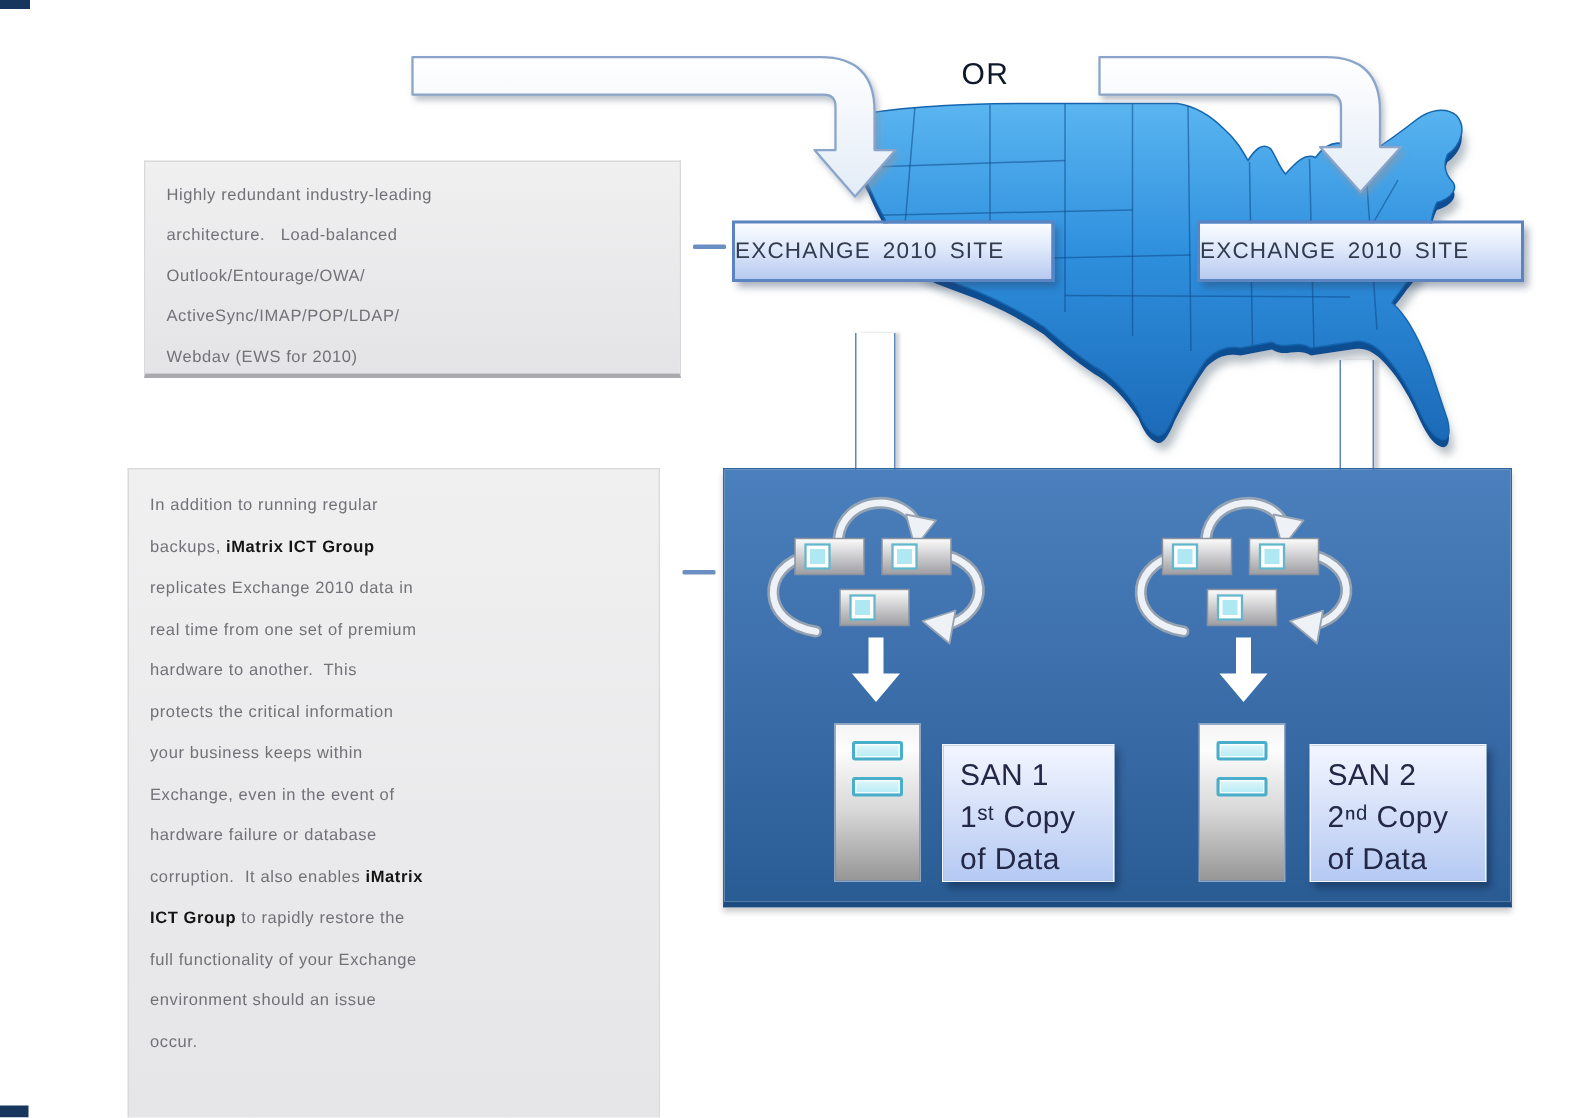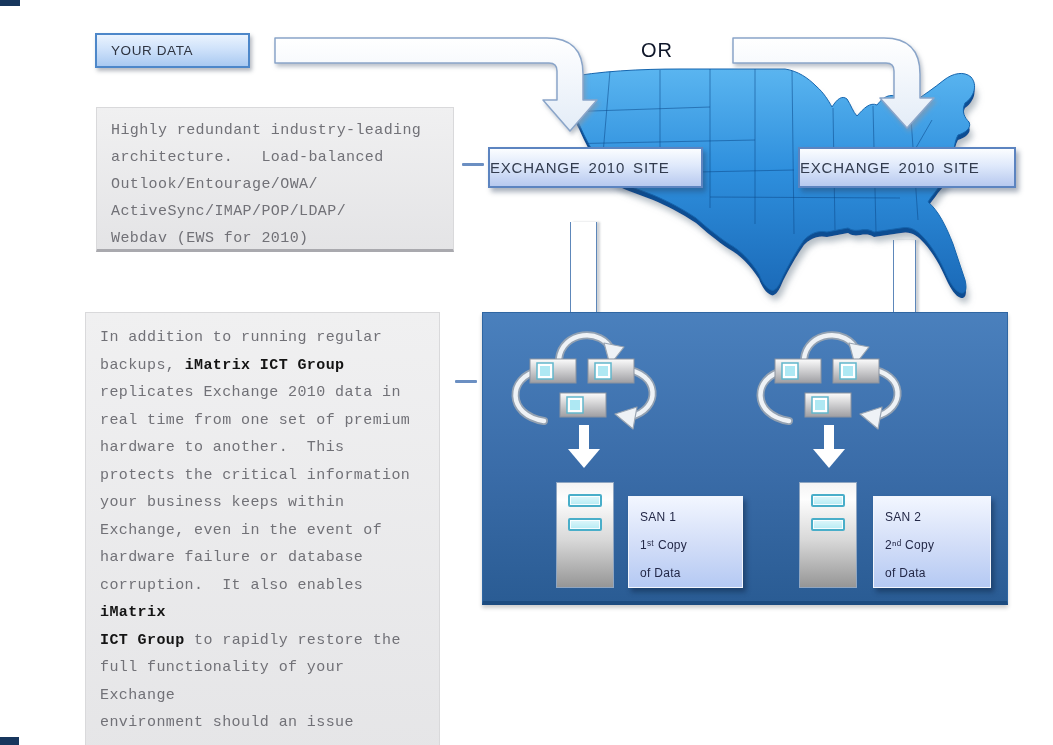"YOUR DATA" div.chip { html: <div> <span>YOUR DATA</span> </div> -> none }
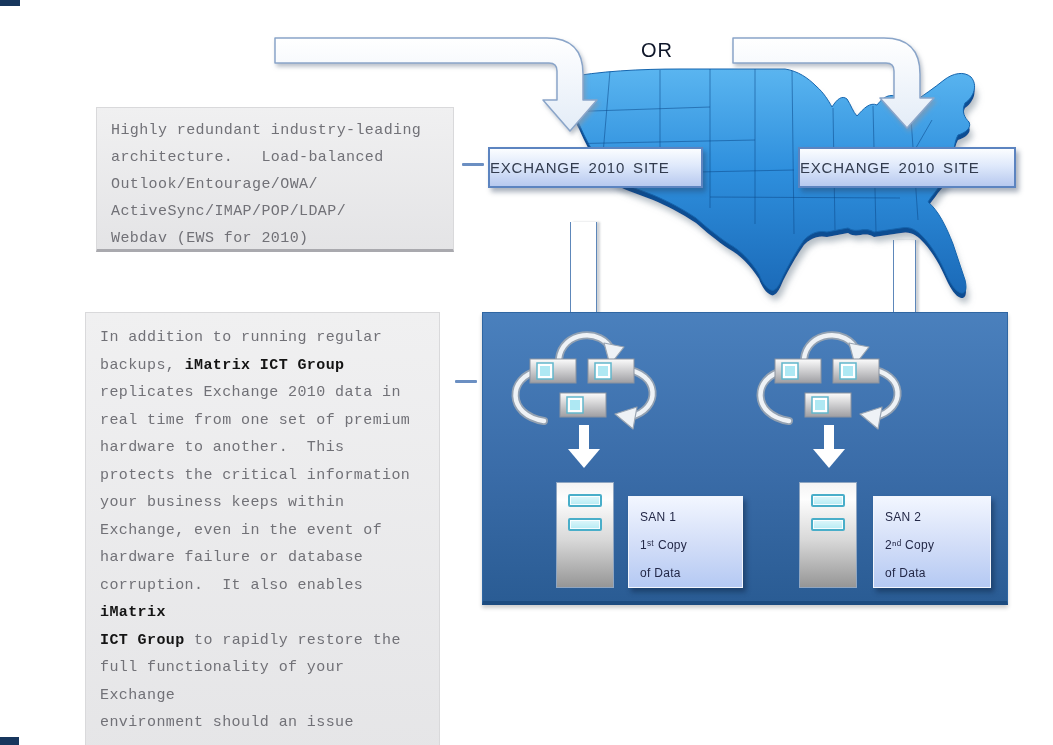"Highly redundant industry-leading" .gray-box { font-family: Liberation Mono, monospace -> none; font-size: 15px -> 11px }
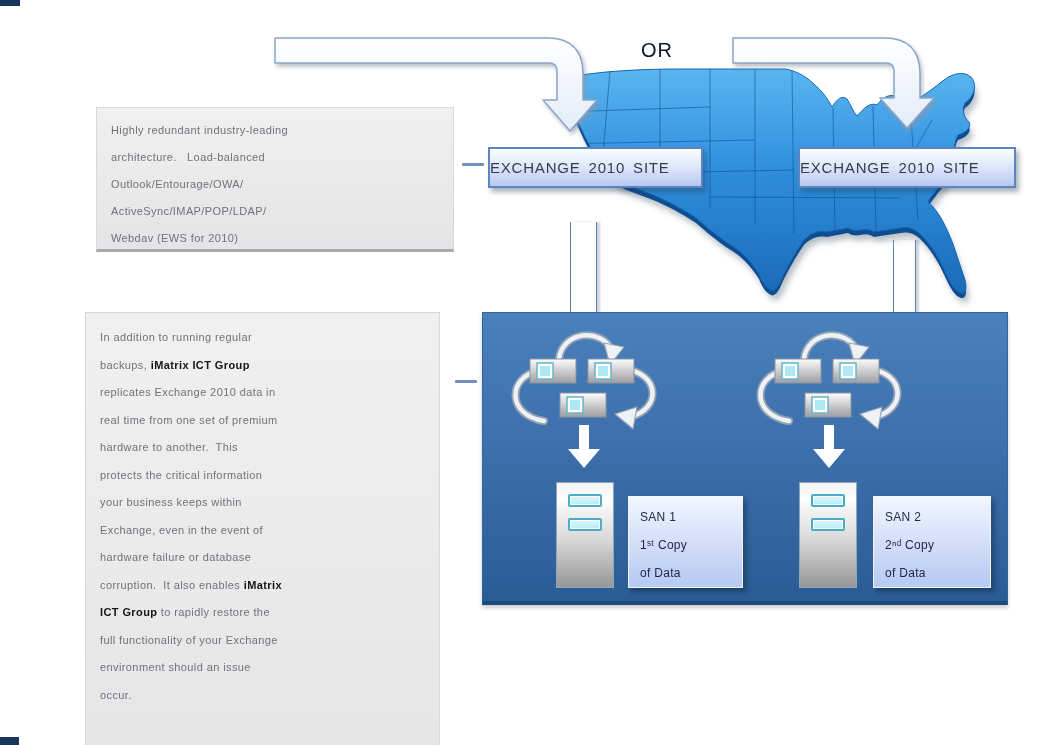"SAN 1" .san-label { font-size: 12px -> 20px }
